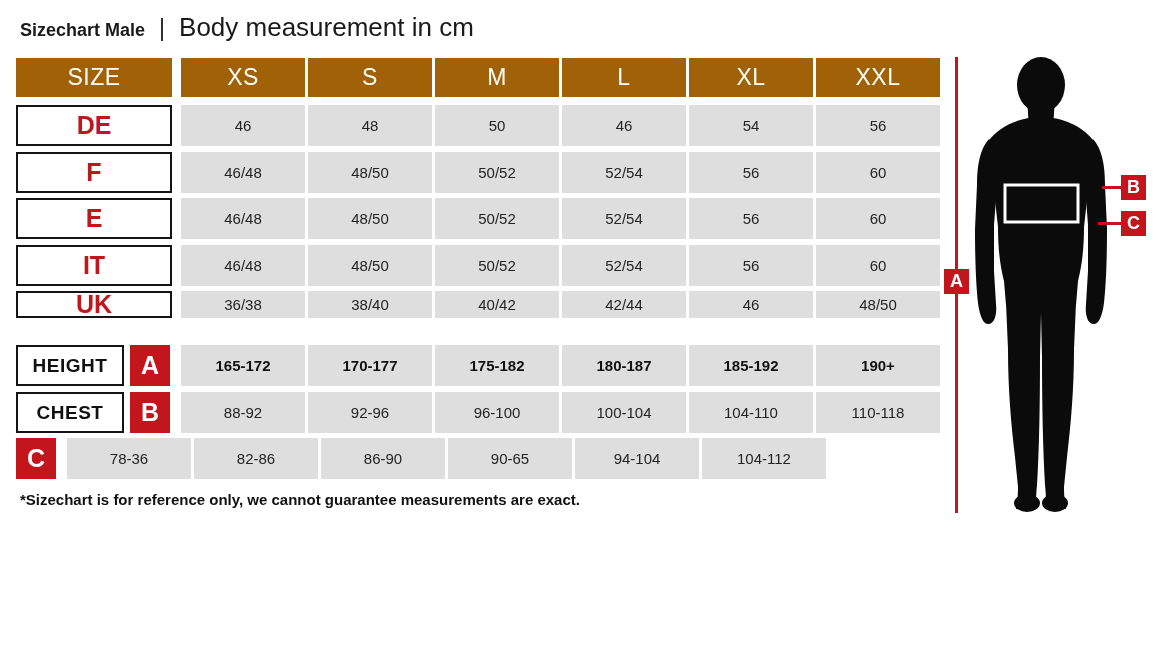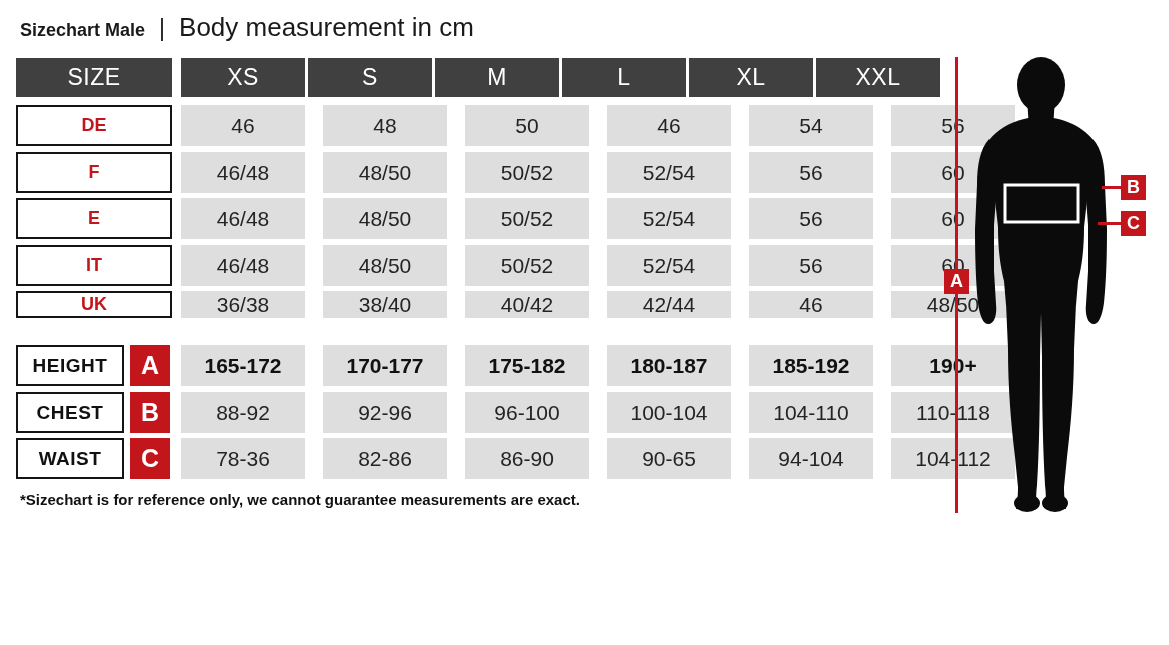"SIZE" .hcell { background: #404040 -> #a16207 }
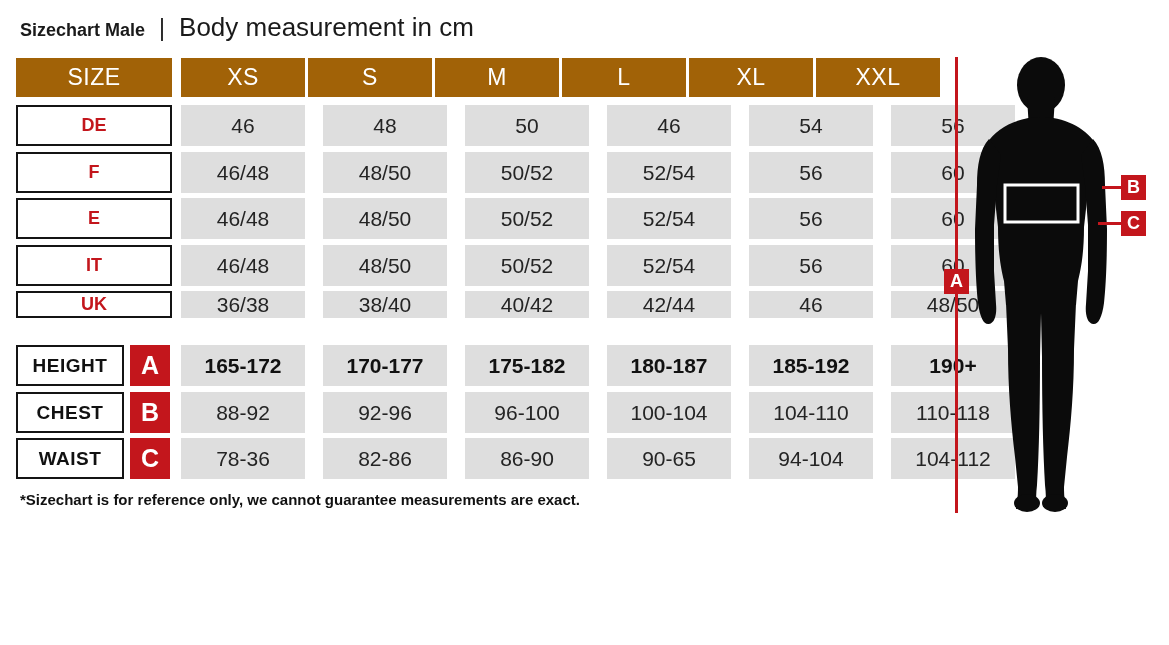"DE" .label-box { font-size: 18px -> 25px }
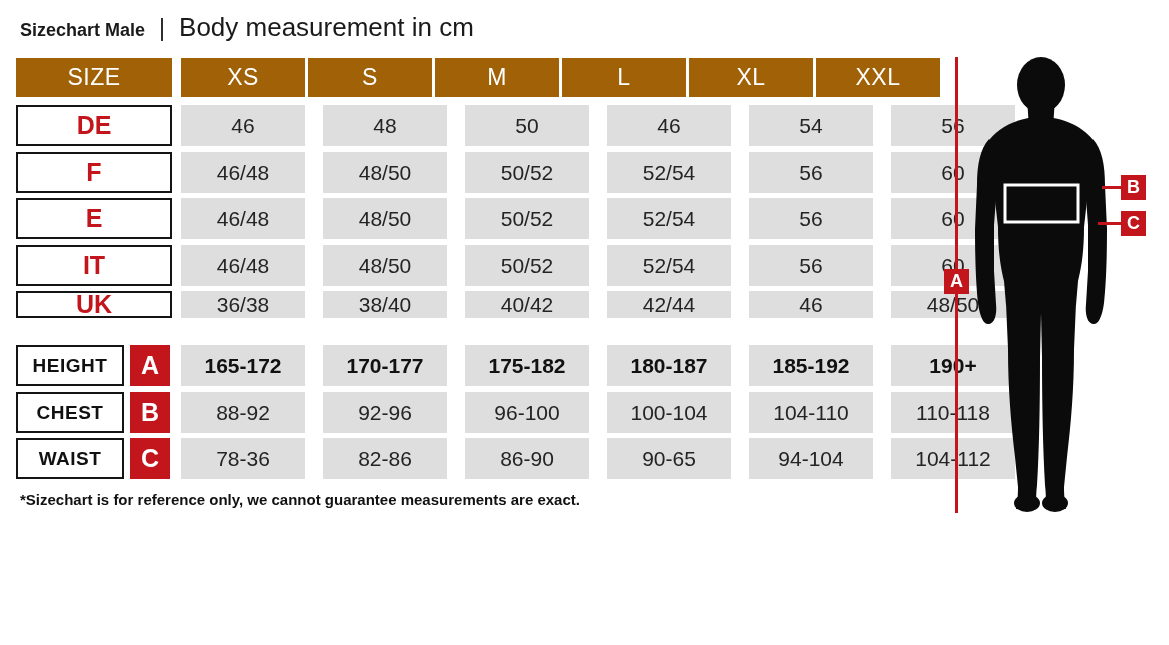"46" .cell { font-size: 21px -> 15px; margin-right: 18px -> 3px }
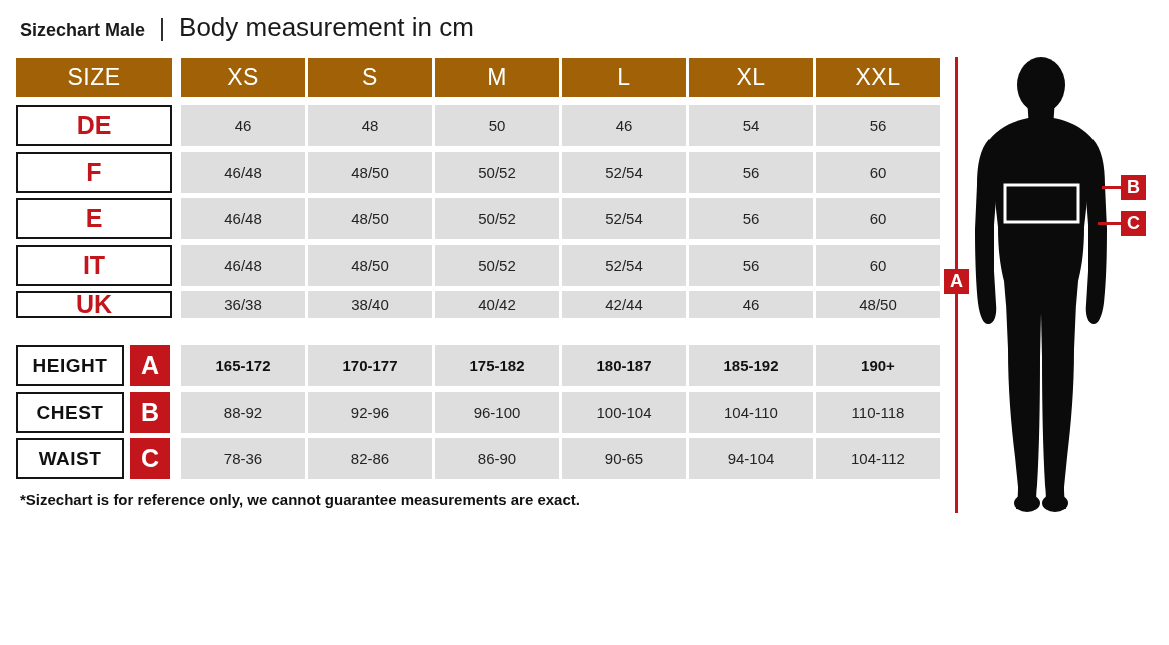"WAIST" div.mlabel { html: <div>WAIST</div> -> none }
